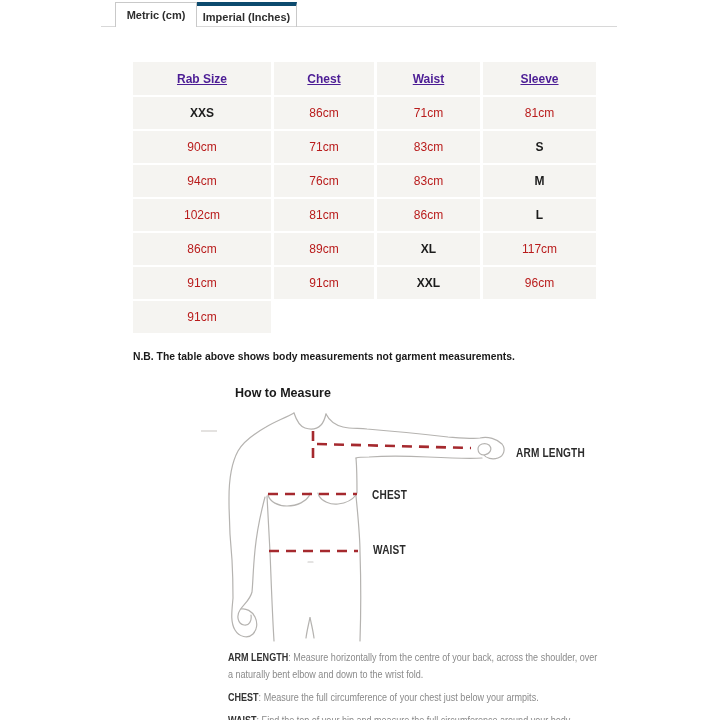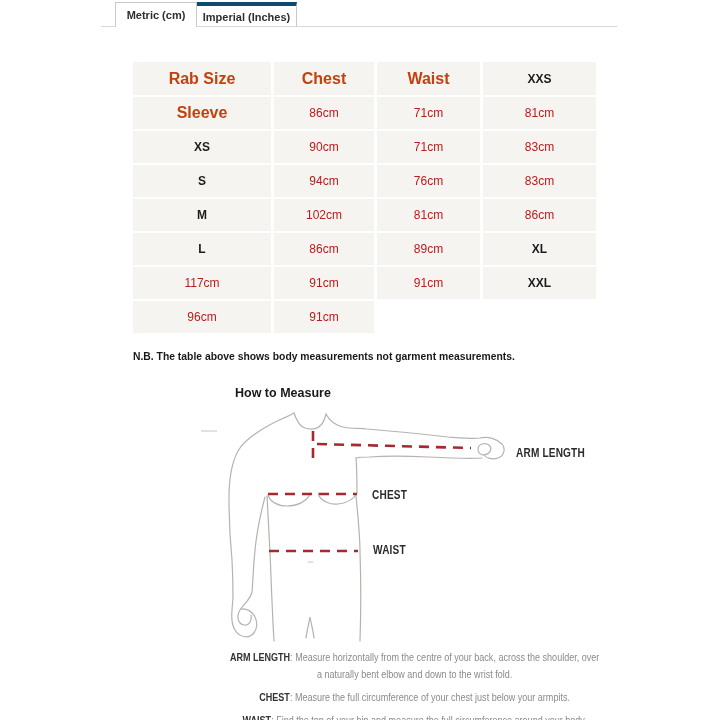"Metric (cm)" .page { text-align: center -> none }
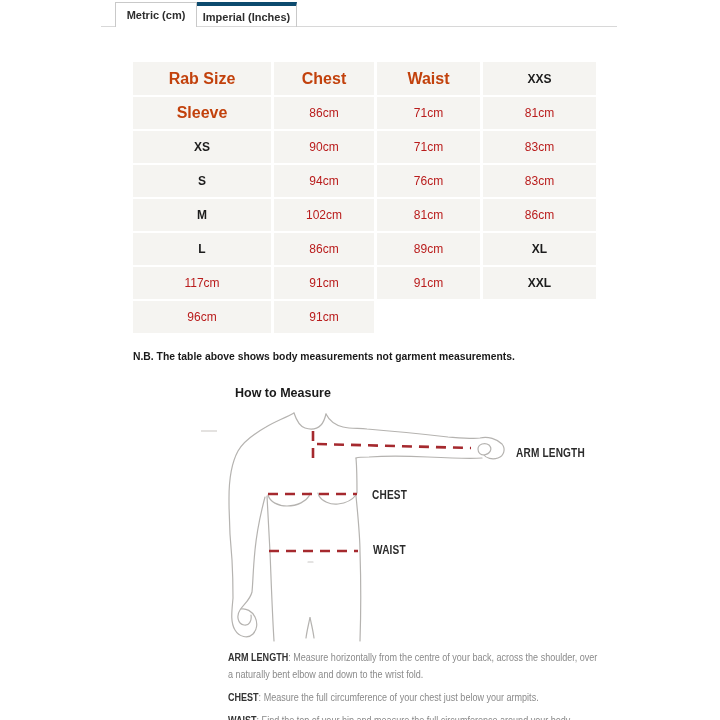"Rab Size" .cell.hdr { color: #c2410c -> #4c1d95; font-size: 16px -> 12px; text-decoration: none -> underline }
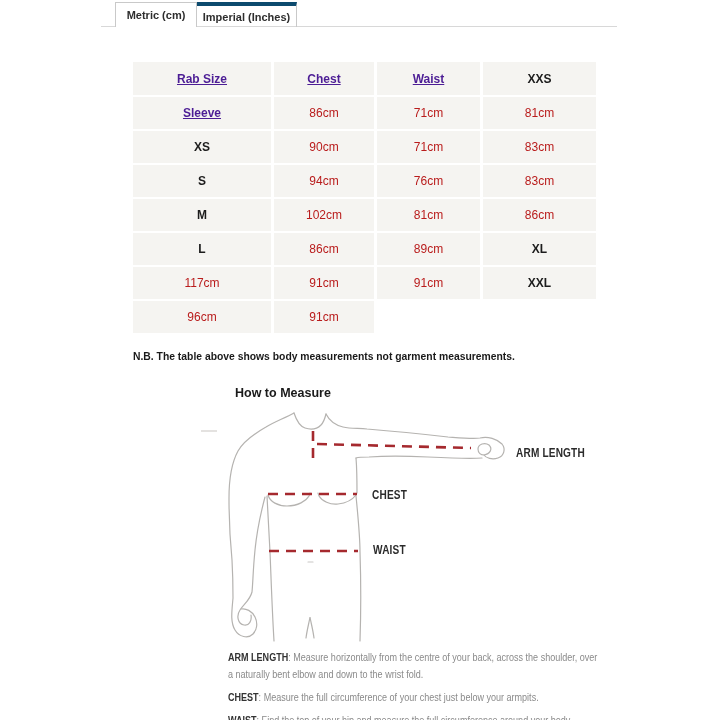"XXS" div.cell { order: before "Sleeve" -> after "Sleeve" }
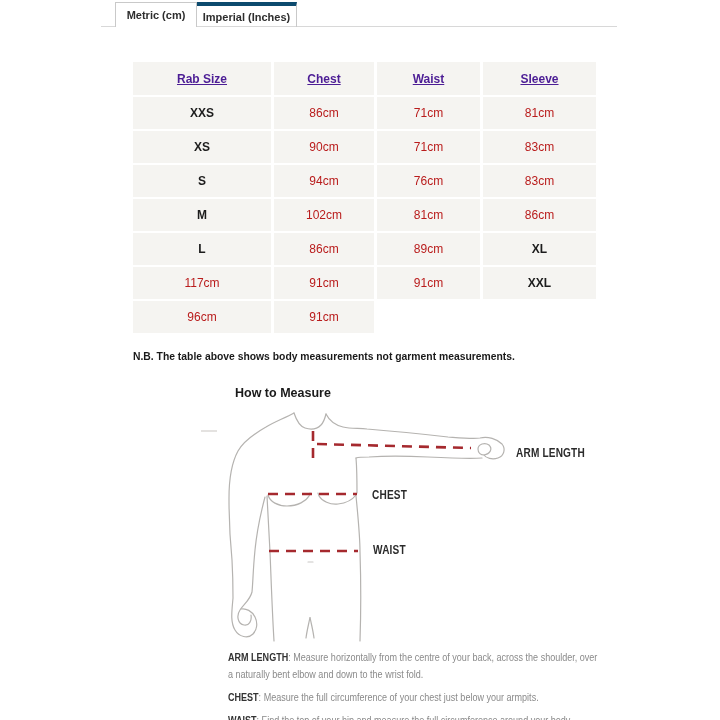"XS" div.cell { html: <div>XS</div> -> none }
